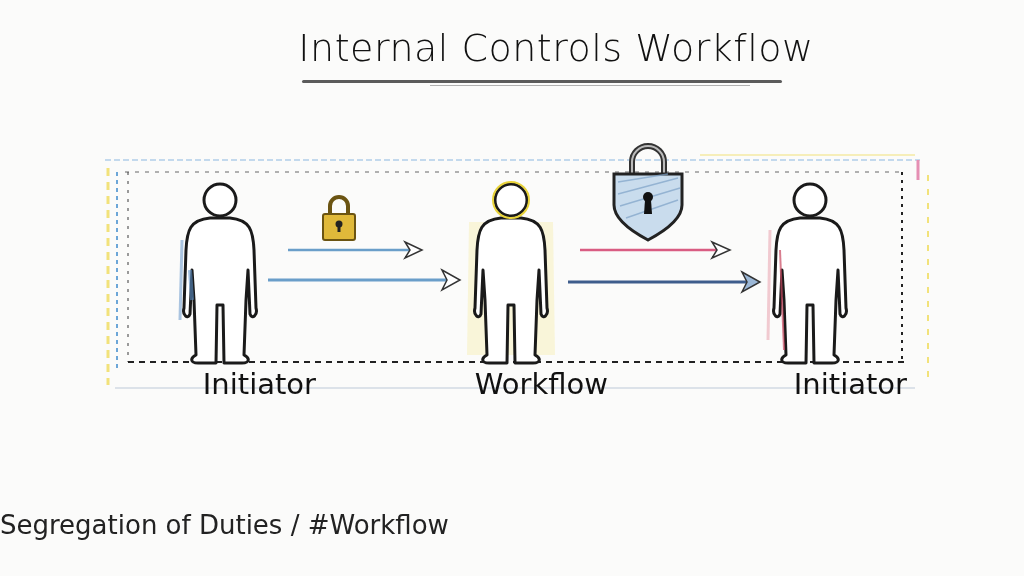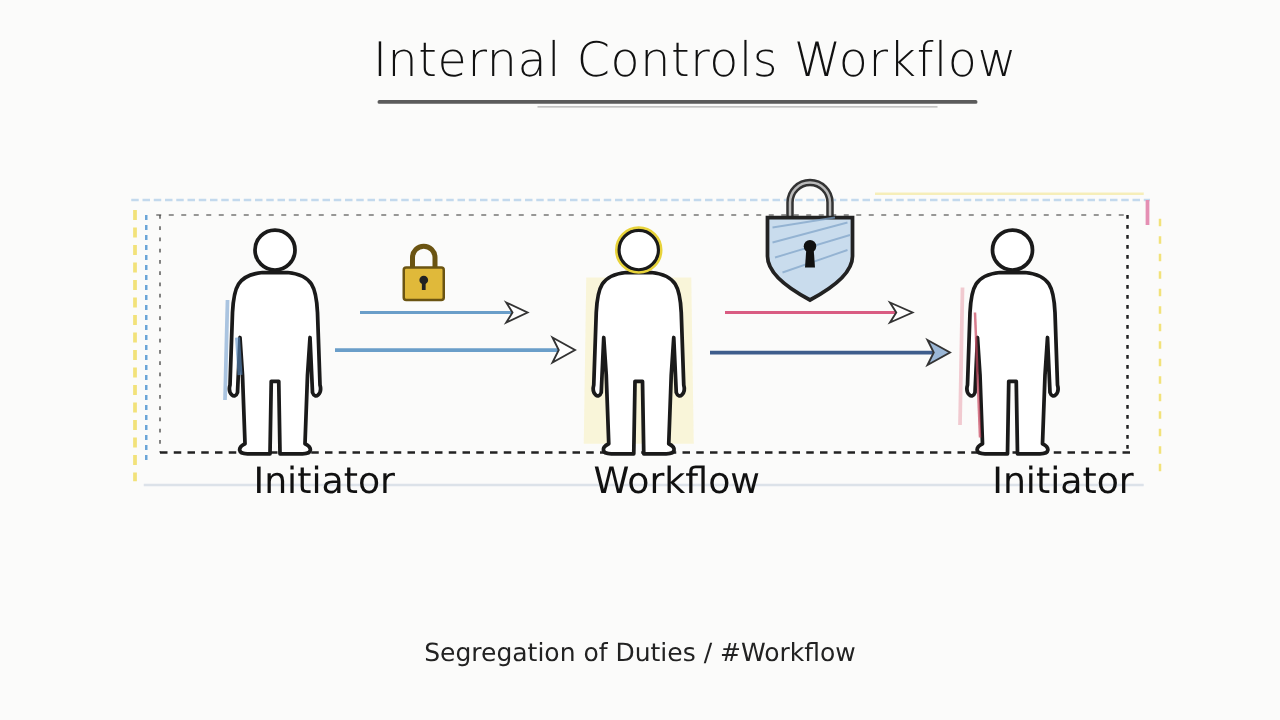"Segregation of Duties / #Workflow" .caption { font-size: 20px -> 26px; text-align: center -> left }
